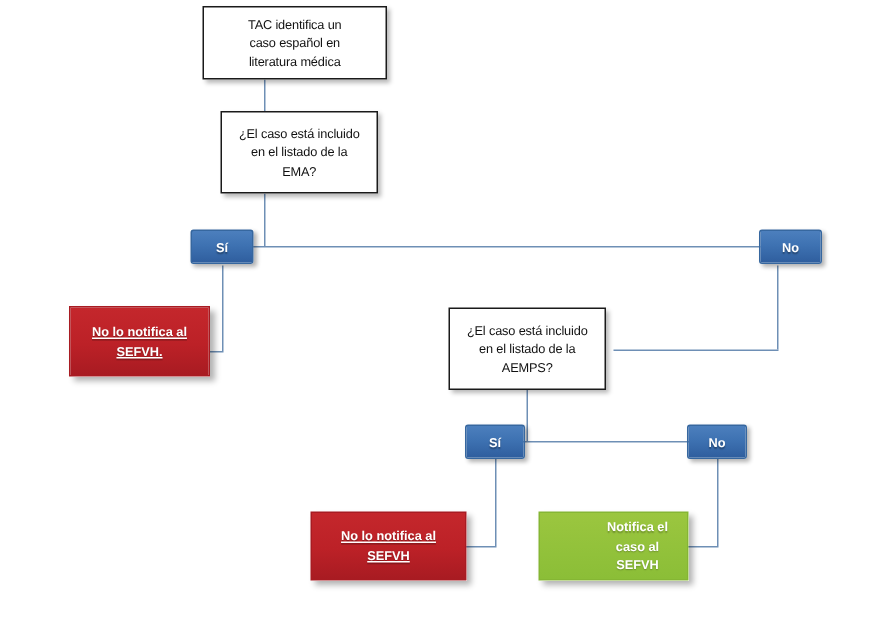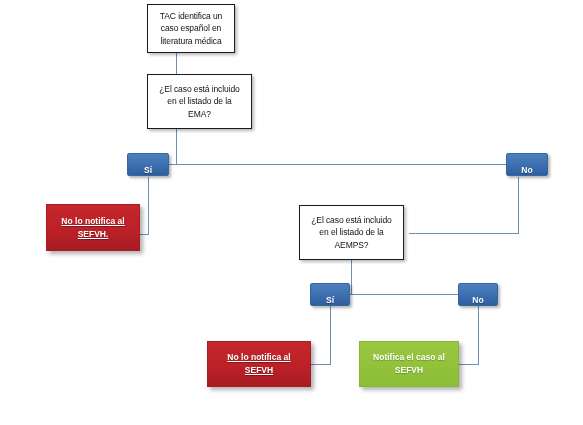"TAC identifica un" div.node { left: 147px -> 135px; width: 88px -> 123px }
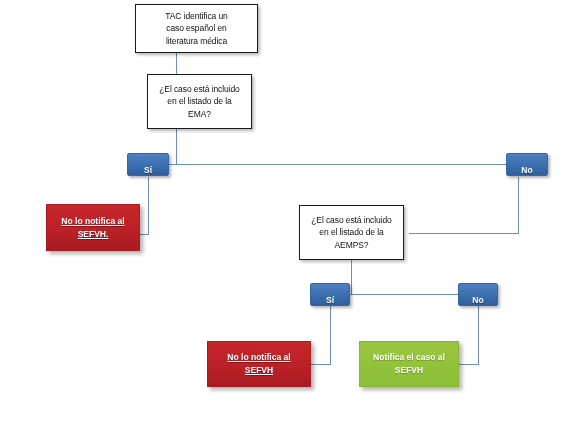"Sí" .node-blue { align-items: flex-end -> none }
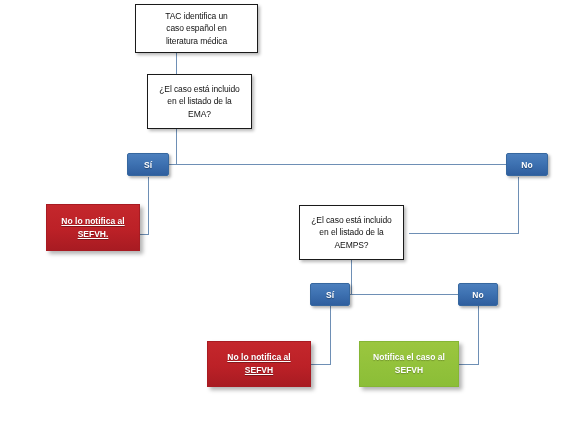"Notifica el caso al" .node-green { padding-left: none -> 32px }
